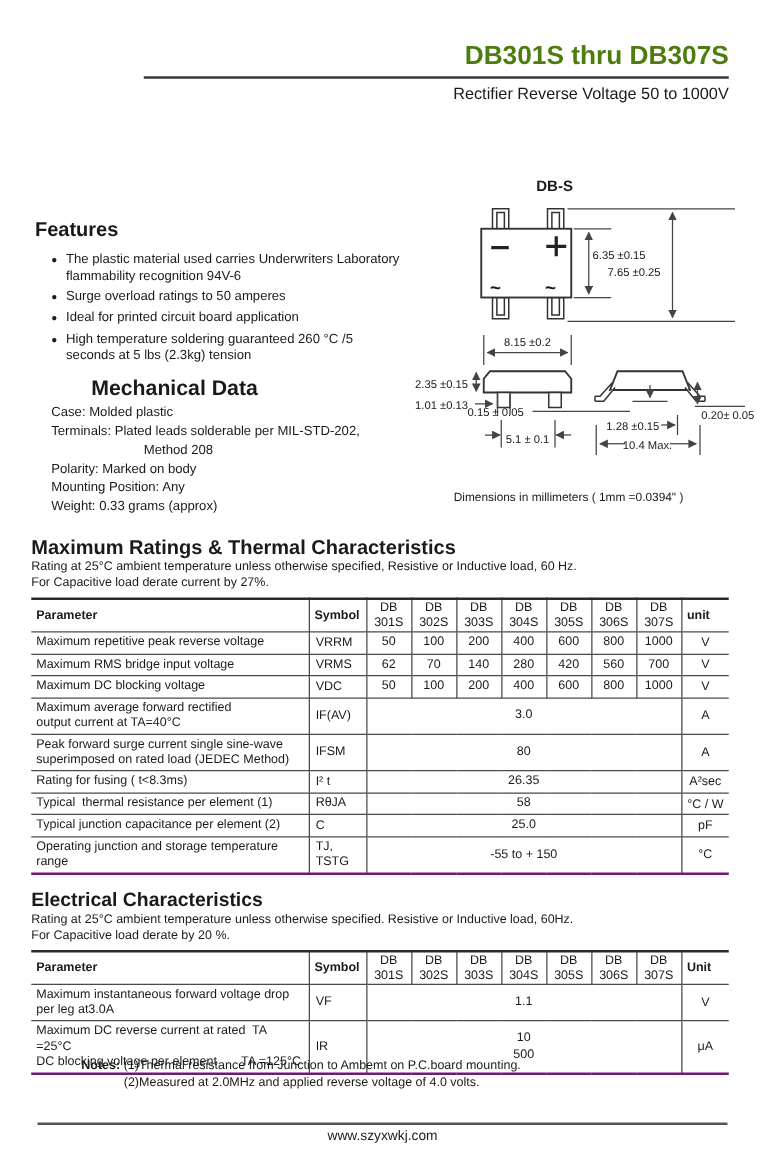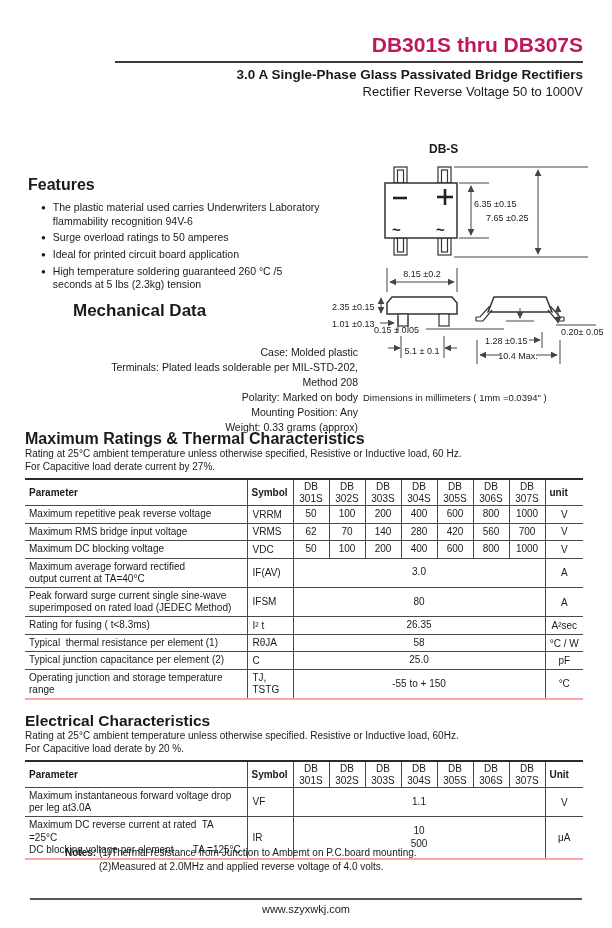"DB301S thru DB307S" .doc-title { color: #be185d -> #4d7c0f }
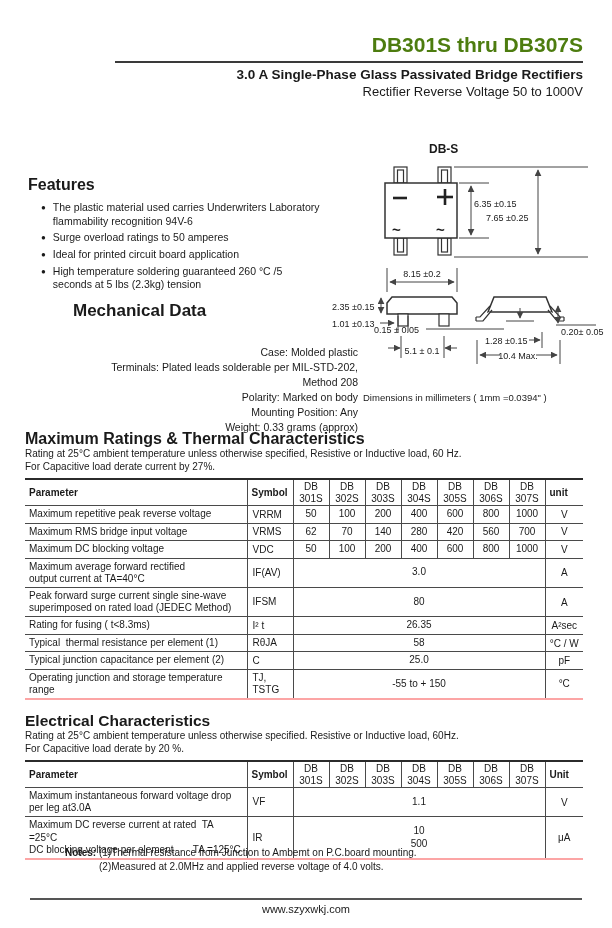"3.0 A Single-Phase Glass Passivated" div.doc-subtitle { html: <div>3.0 A Single-Phase Glass Passivated Bridge Rectifiers</div> -> none }
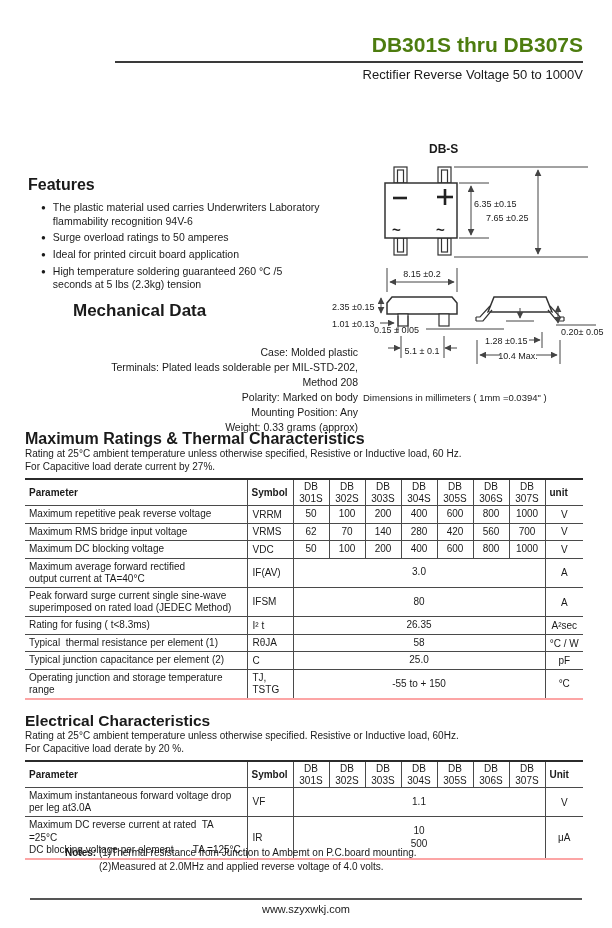"Case: Molded plastic" .mlines { margin-top: 24px -> 2px; text-align: right -> none }
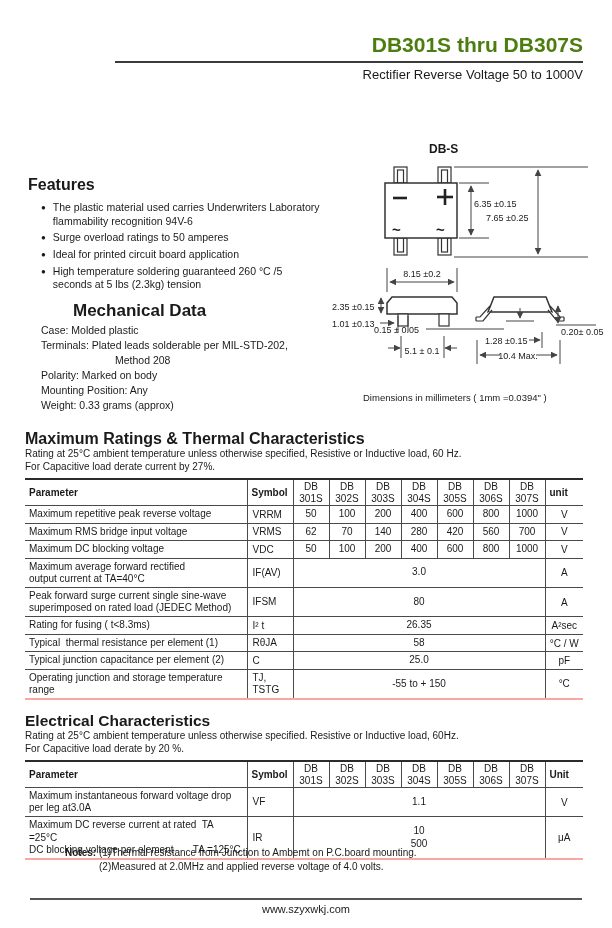"Parameter" table.ds { border-bottom: 2px solid #fca5a5 -> 2px solid #701a75 }
